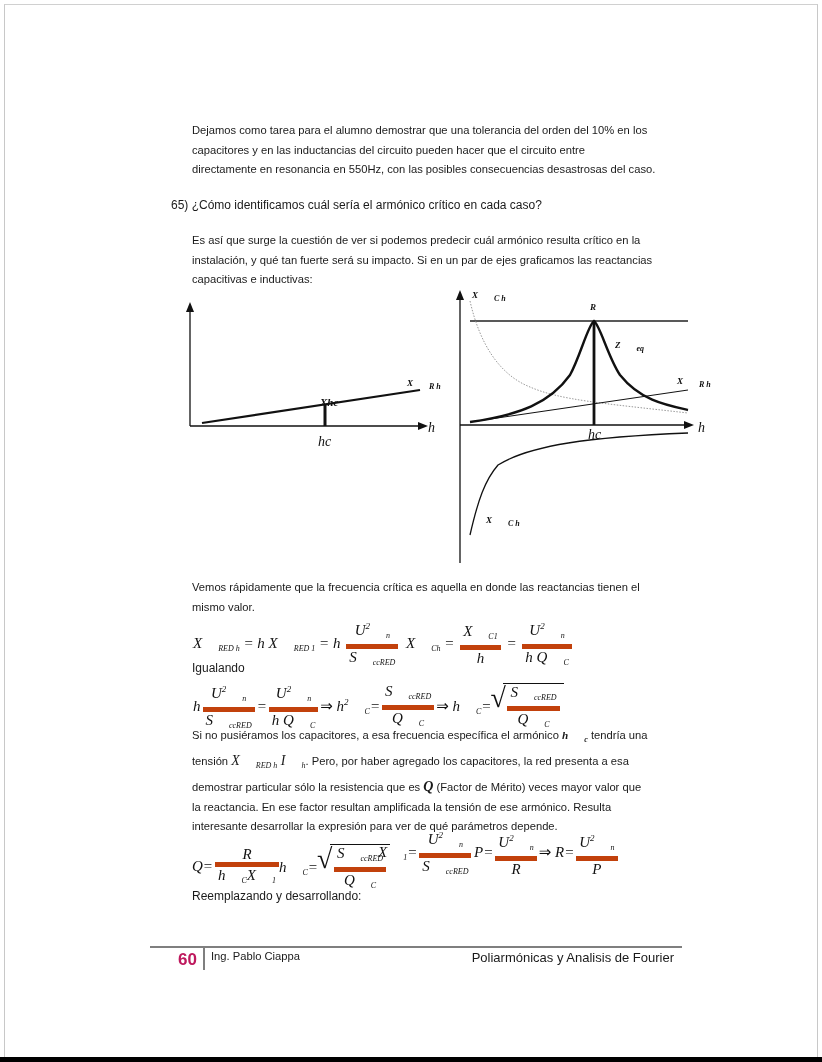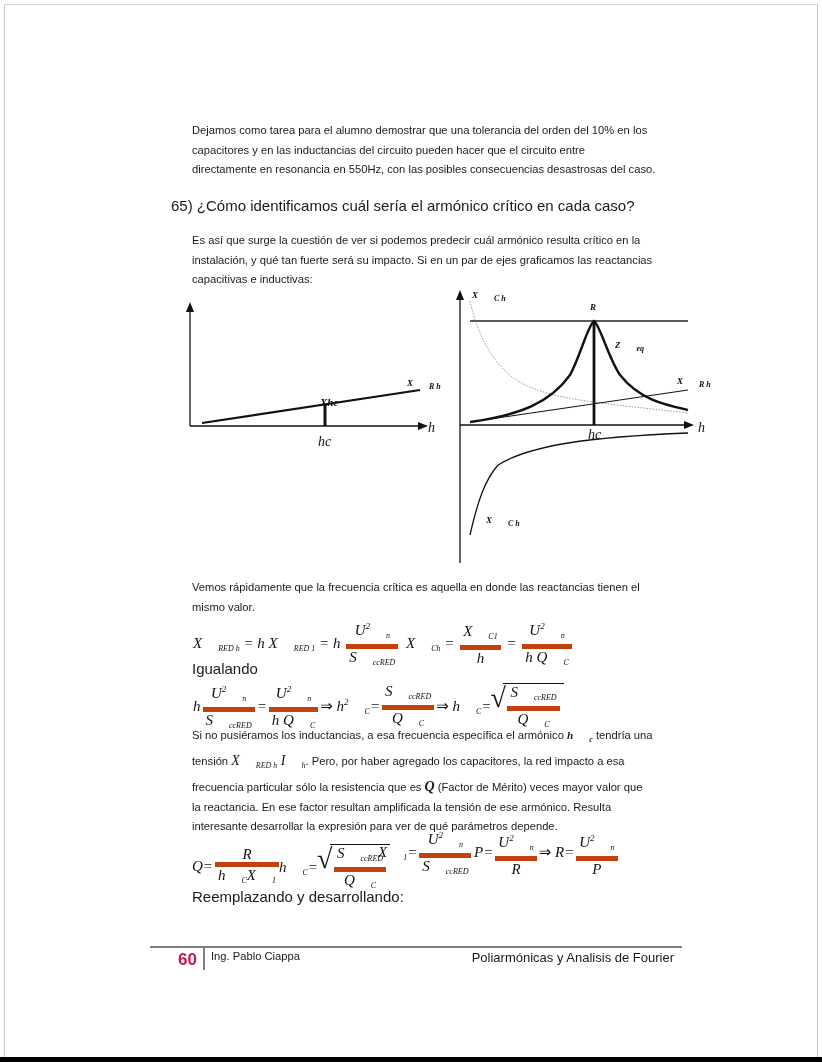"65) ¿Cómo identificamos cuál sería" .txt { font-size: 15px -> 12px }
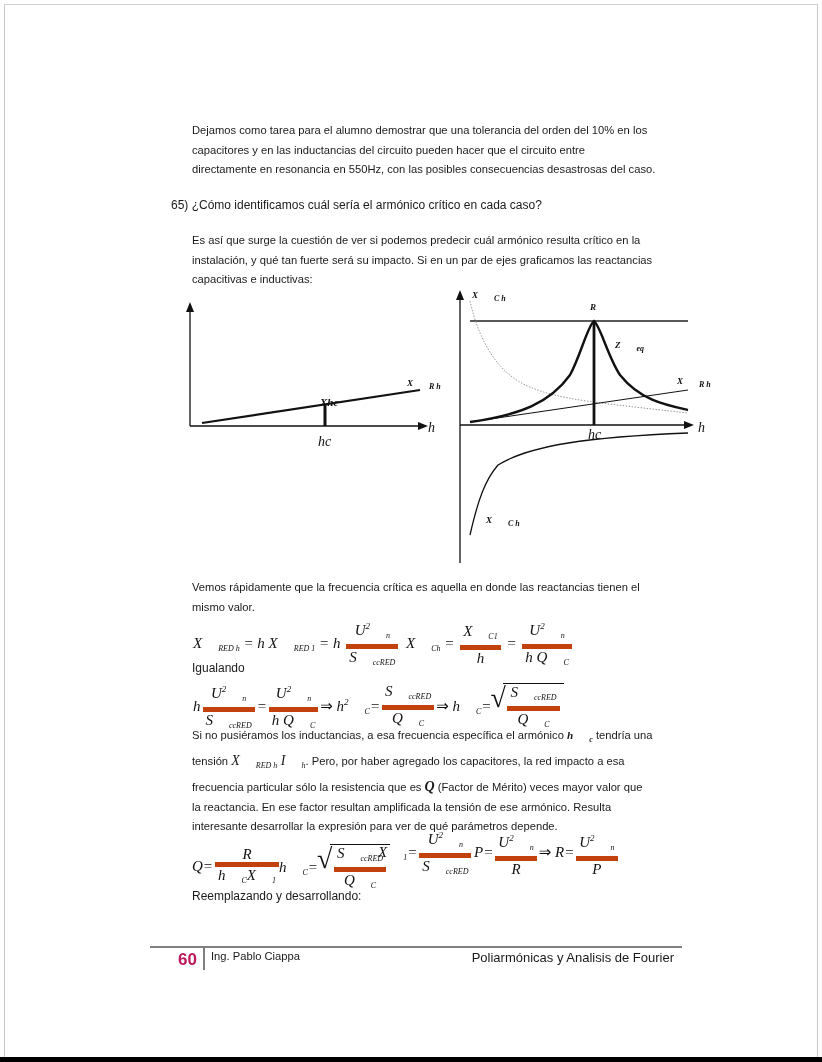"Si no pusiéramos los inductancias," span { text: inductancias -> capacitores }
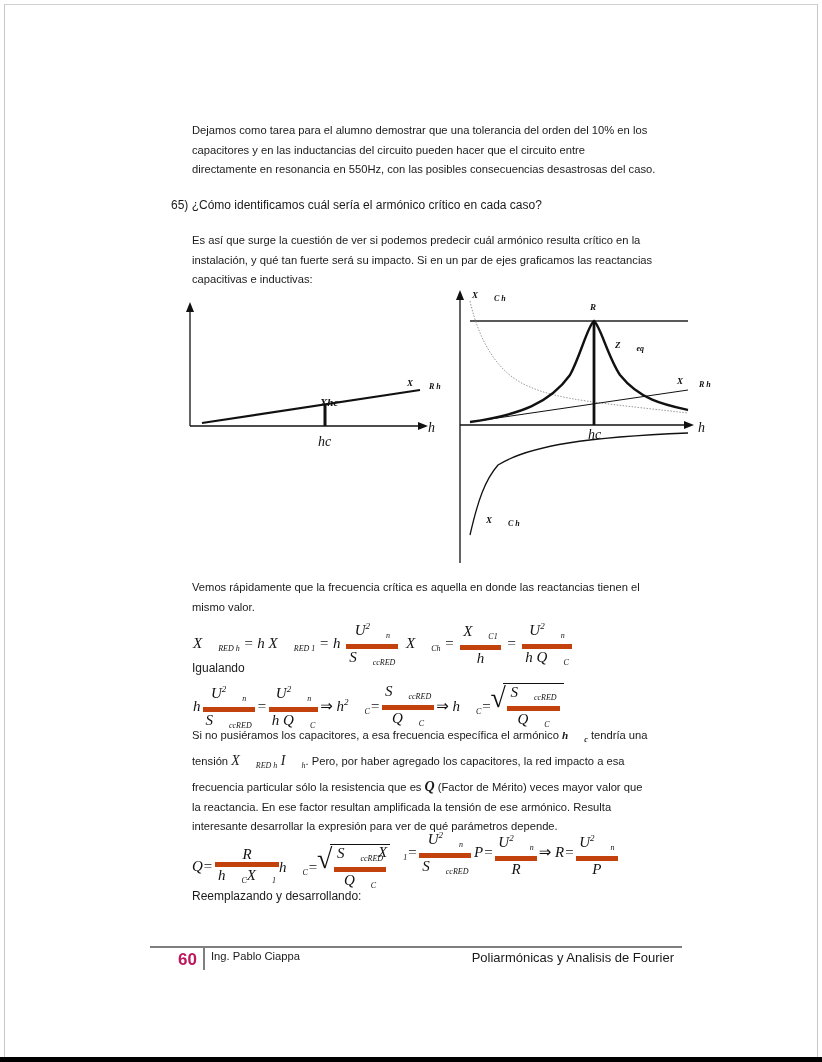". Pero, por haber agregado" span { text: impacto -> presenta }
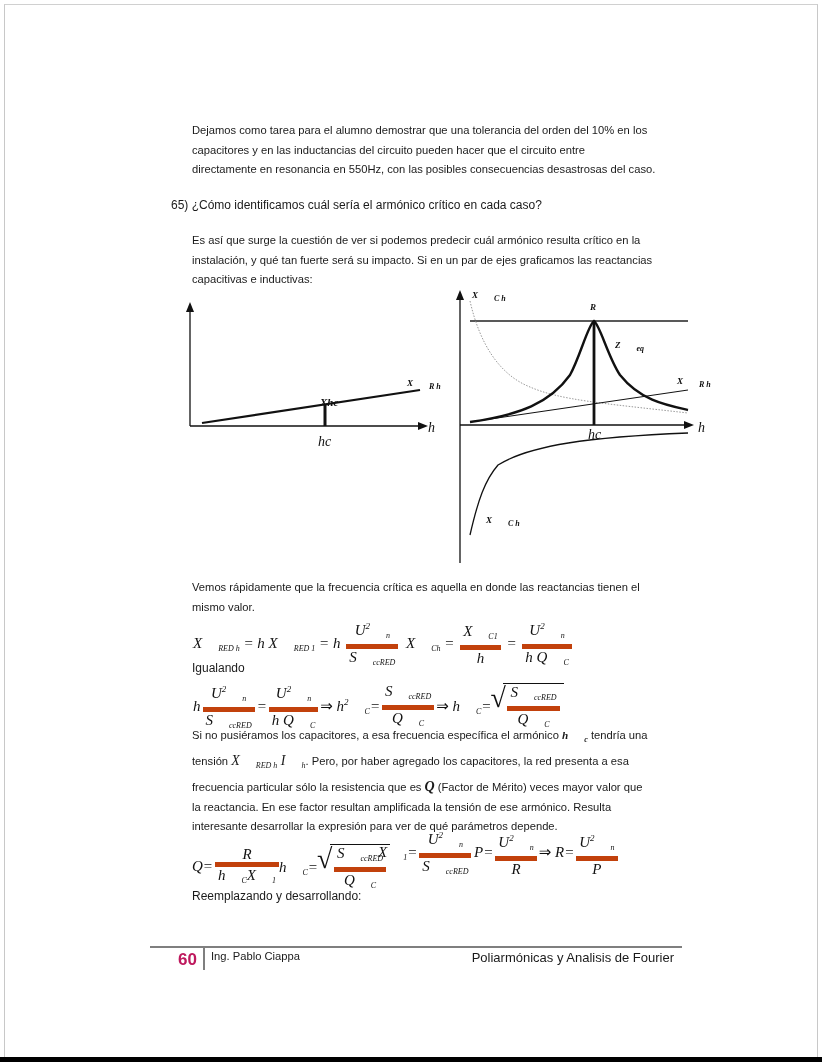"frecuencia particular sólo la" span { text: frecuencia -> demostrar }
